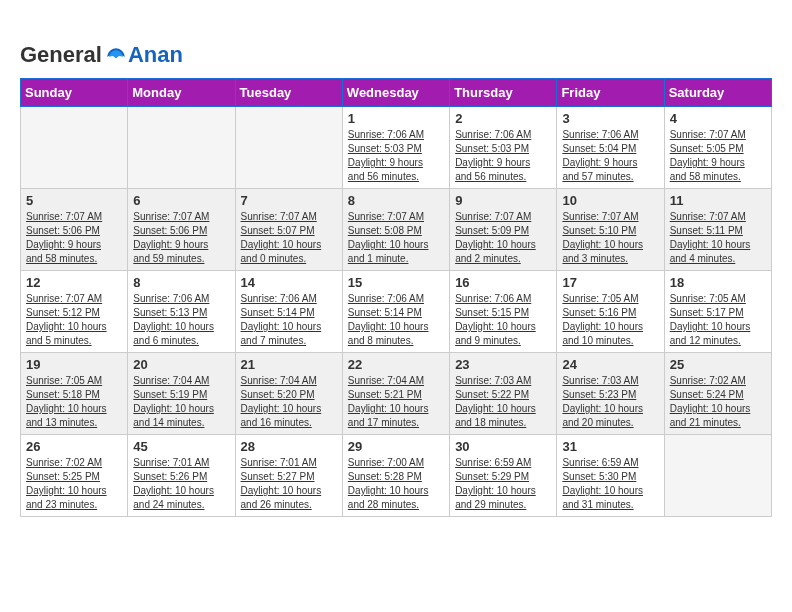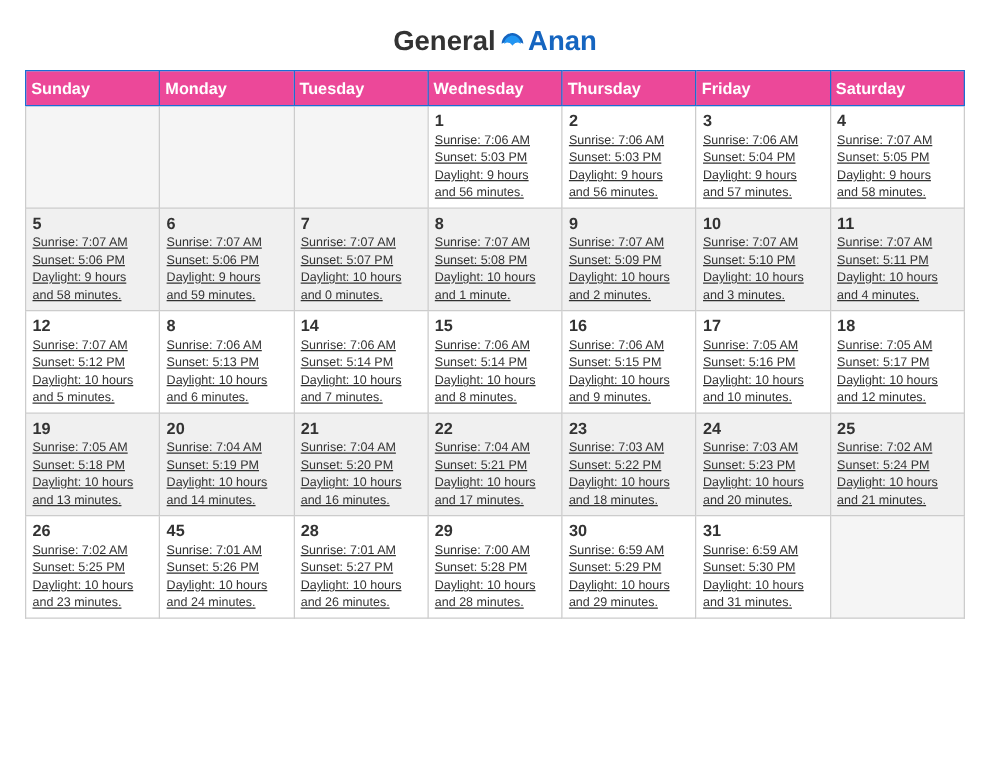"General" .header { justify-content: center -> space-between; margin-top: none -> 22px }
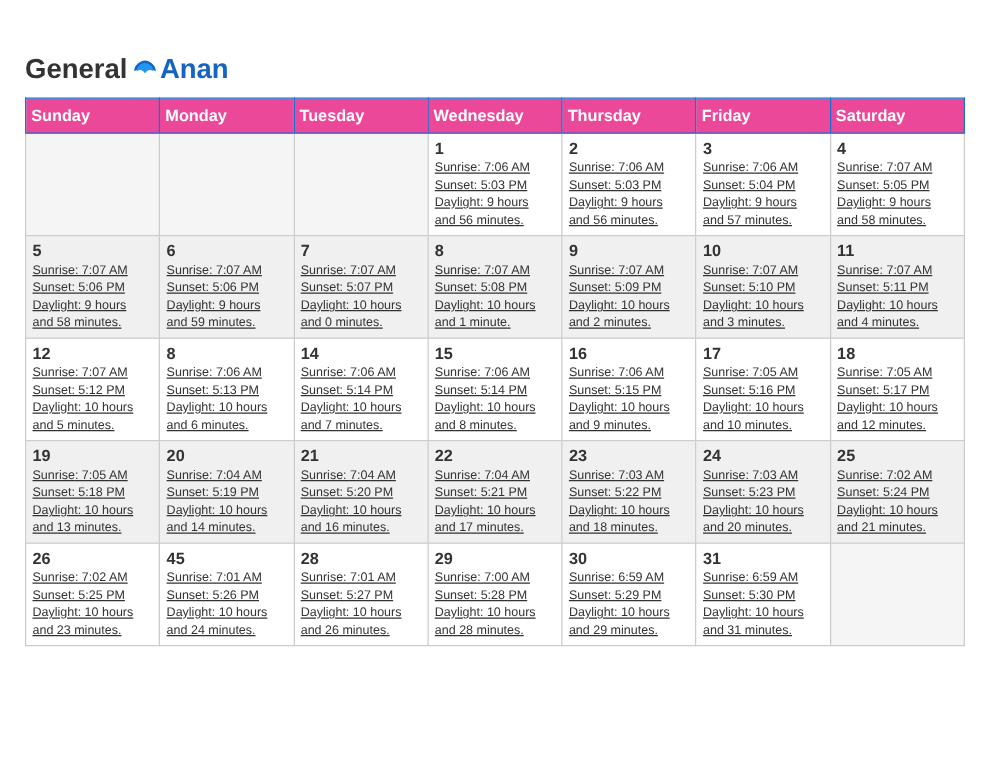"Sunday" .calendar th { background: #ec4899 -> #a21caf }
